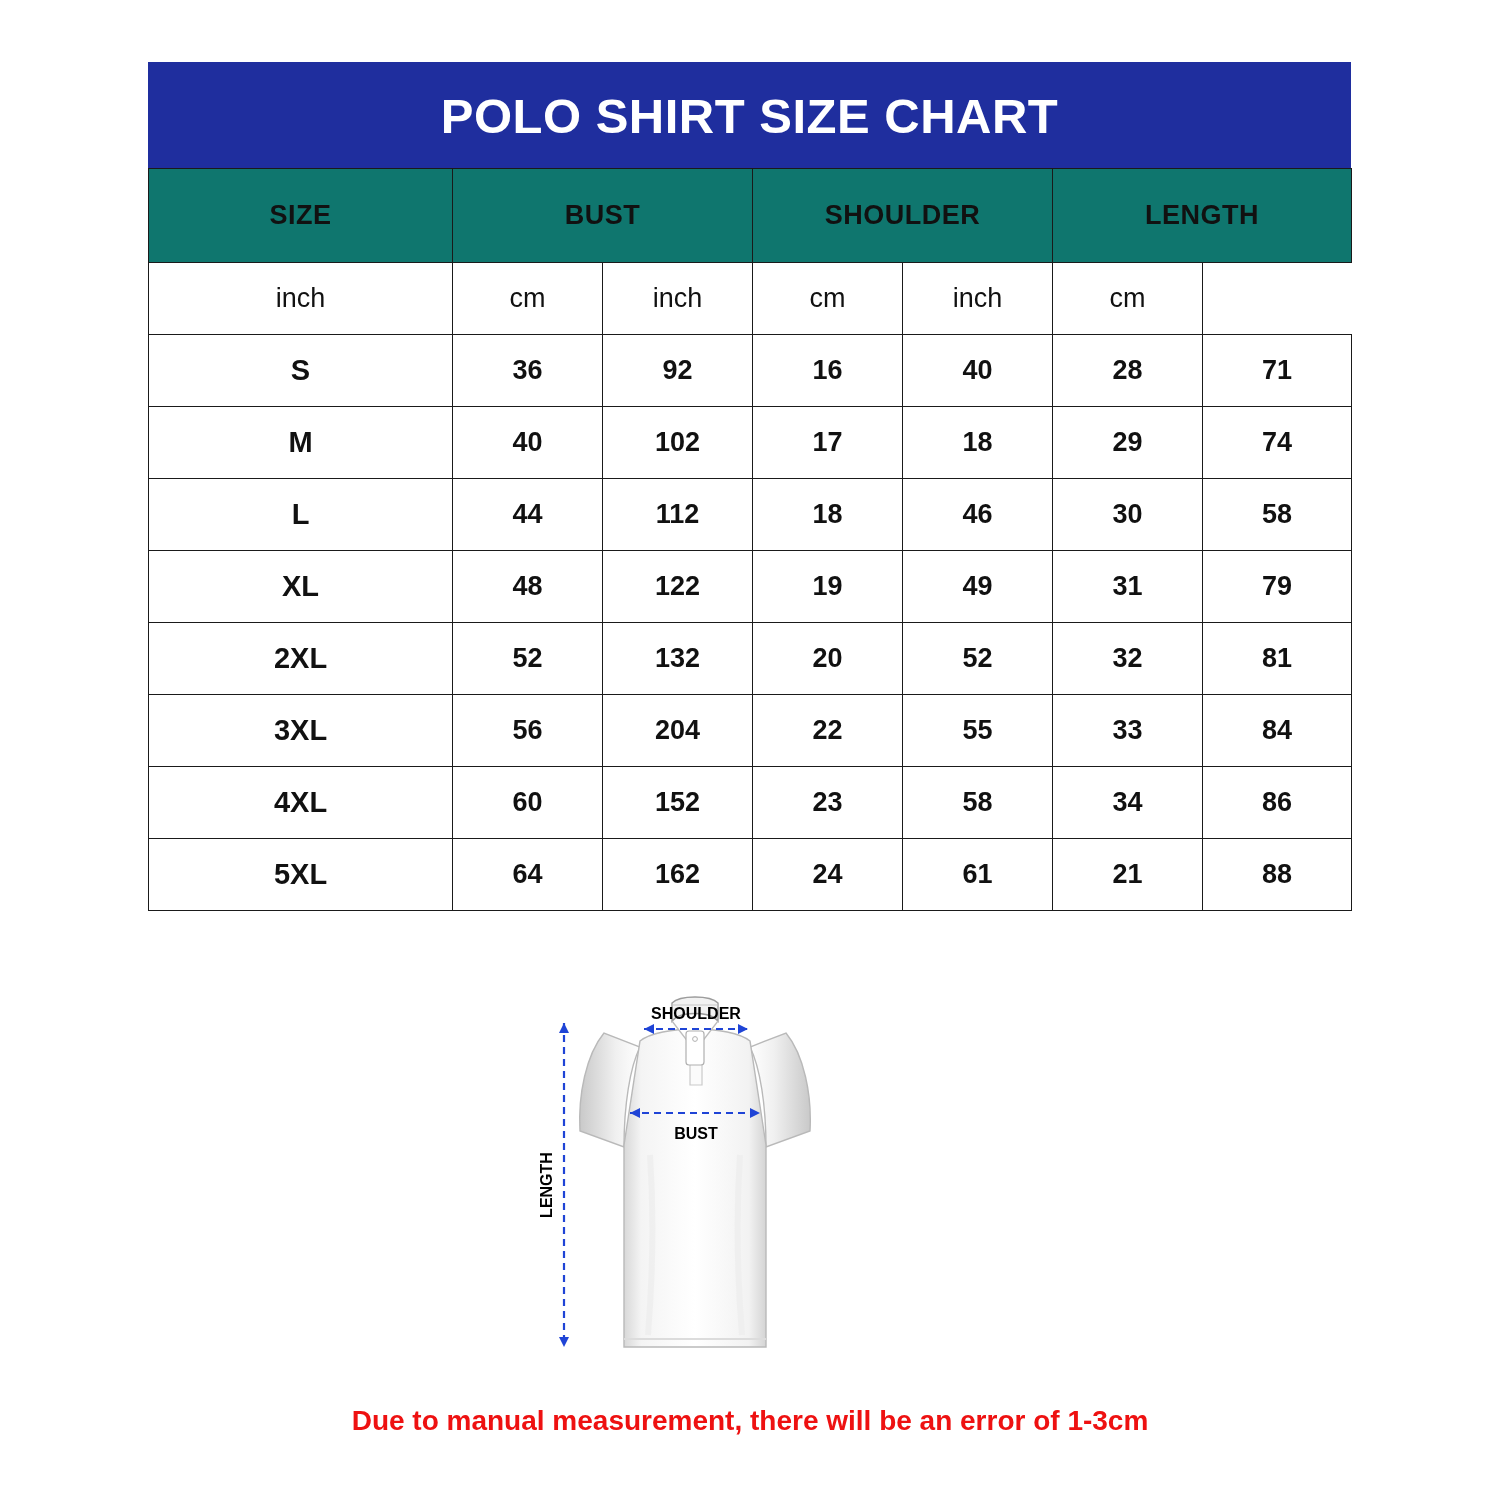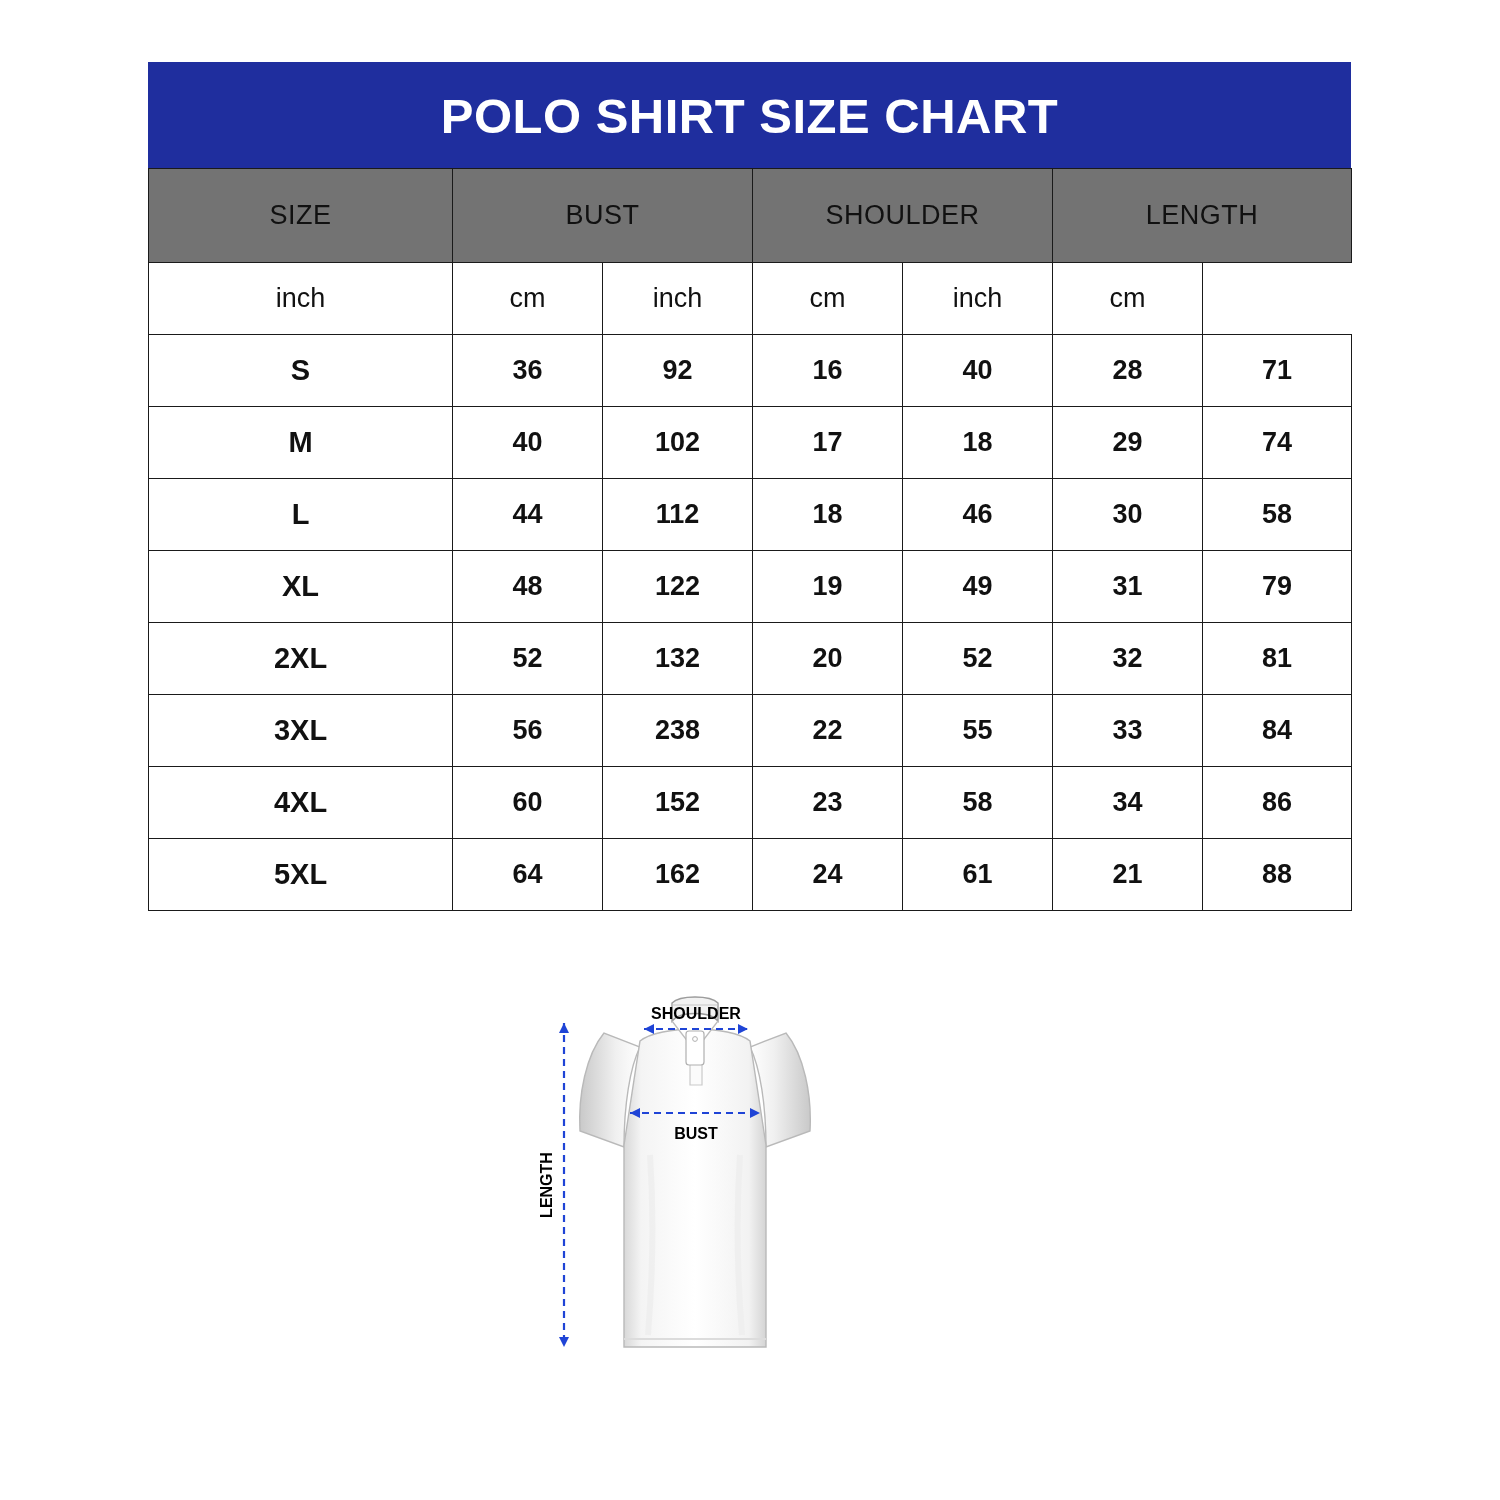"SIZE" .hdr-row th { background: #737373 -> #0f766e; font-weight: normal -> bold }
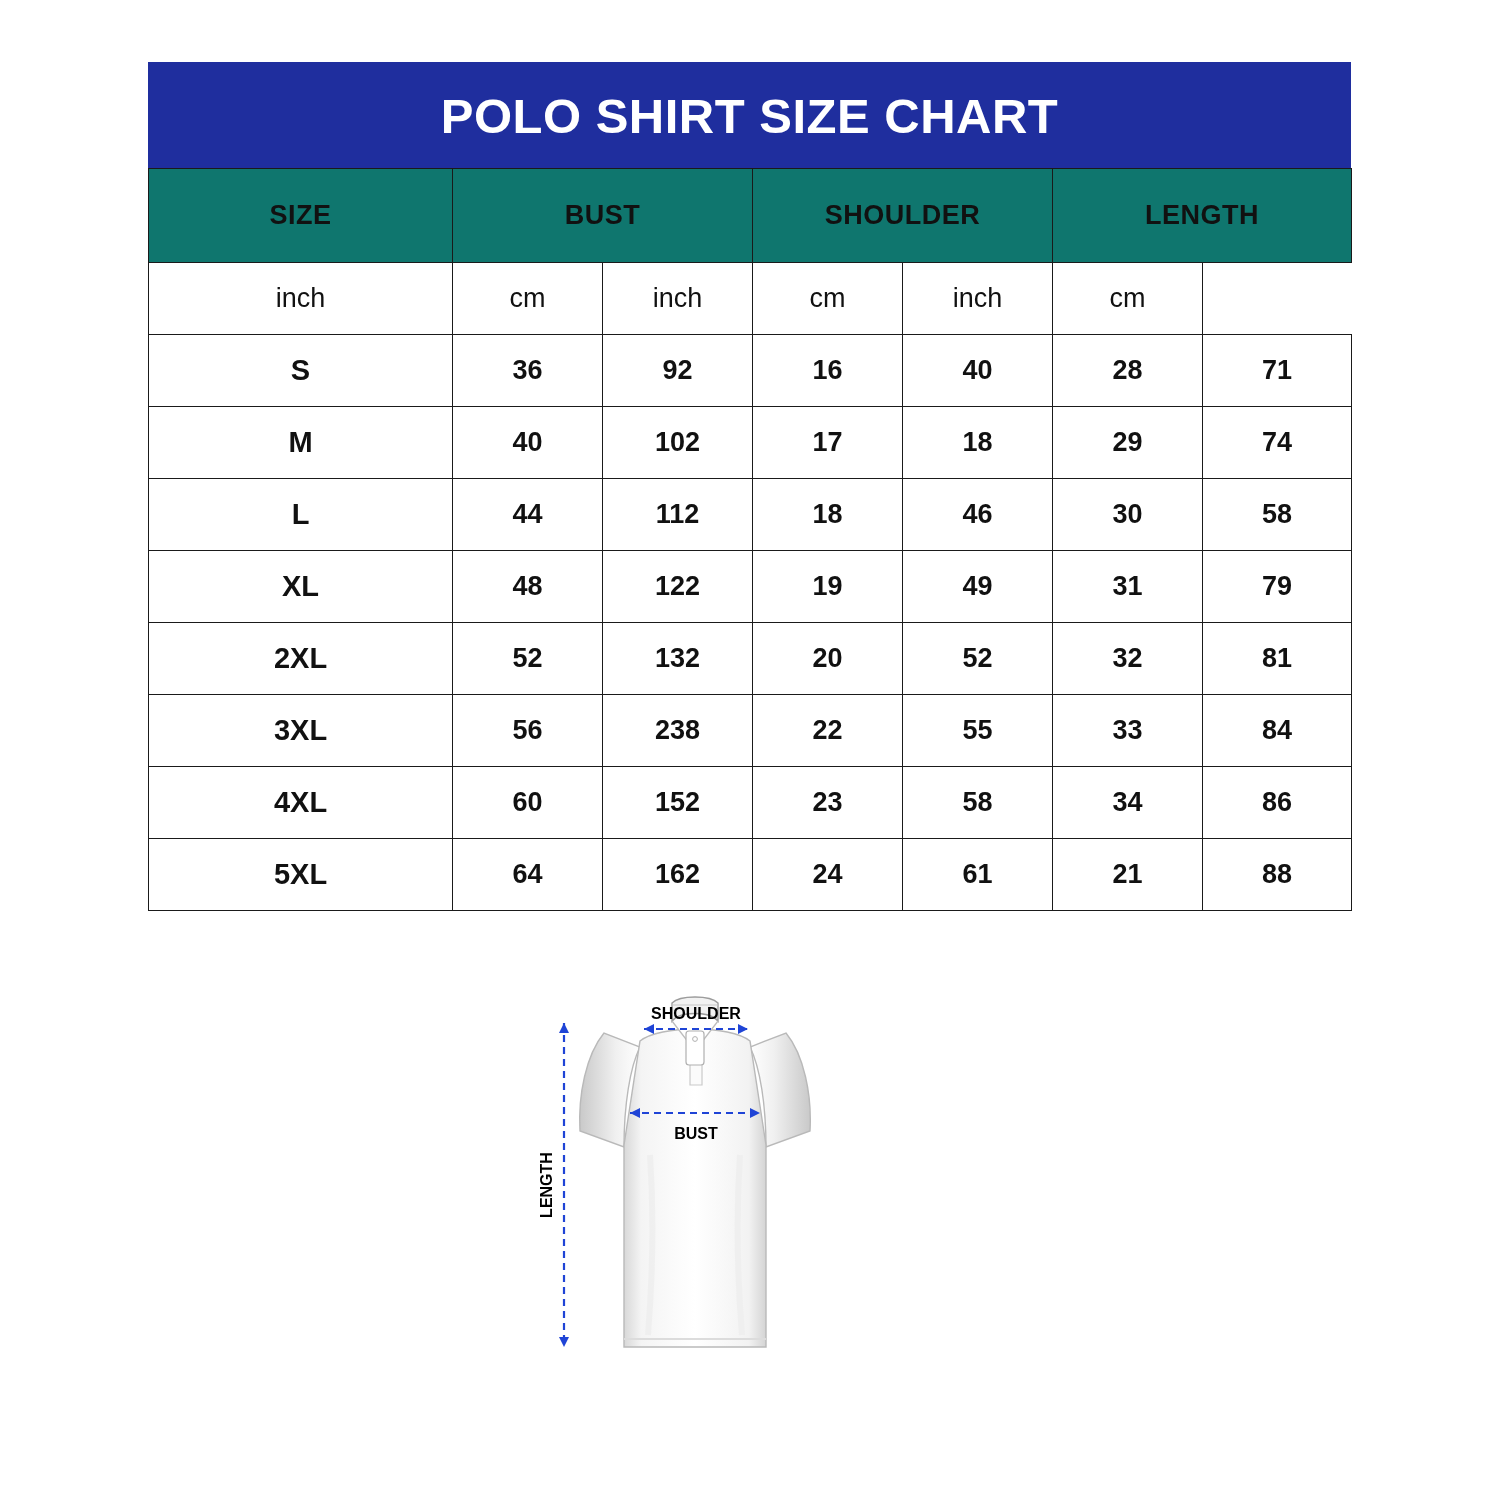"238" td { text: 238 -> 204 }
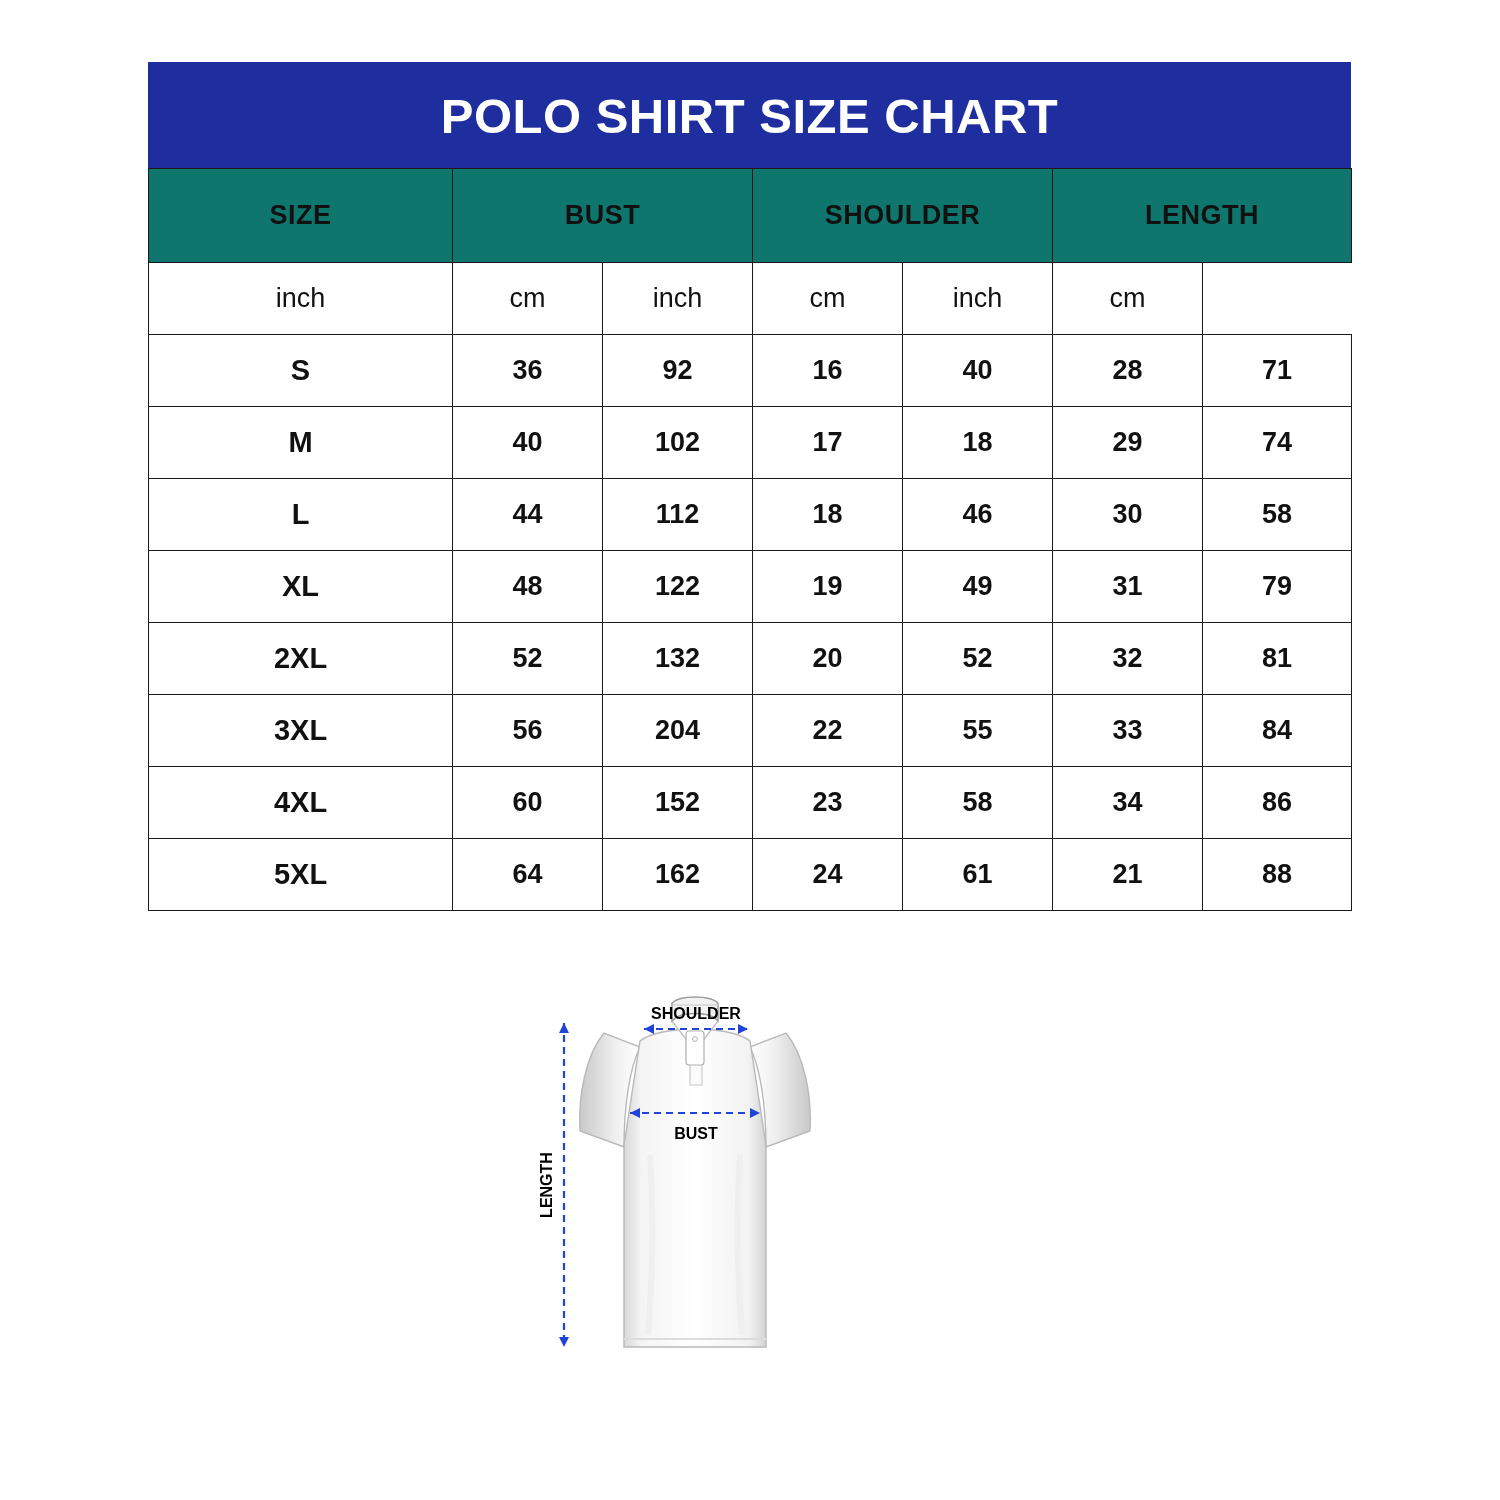"Due to manual measurement, there" div.note { html: none -> <div>Due to manual measurement, there will be an error of 1-3cm</div> }
